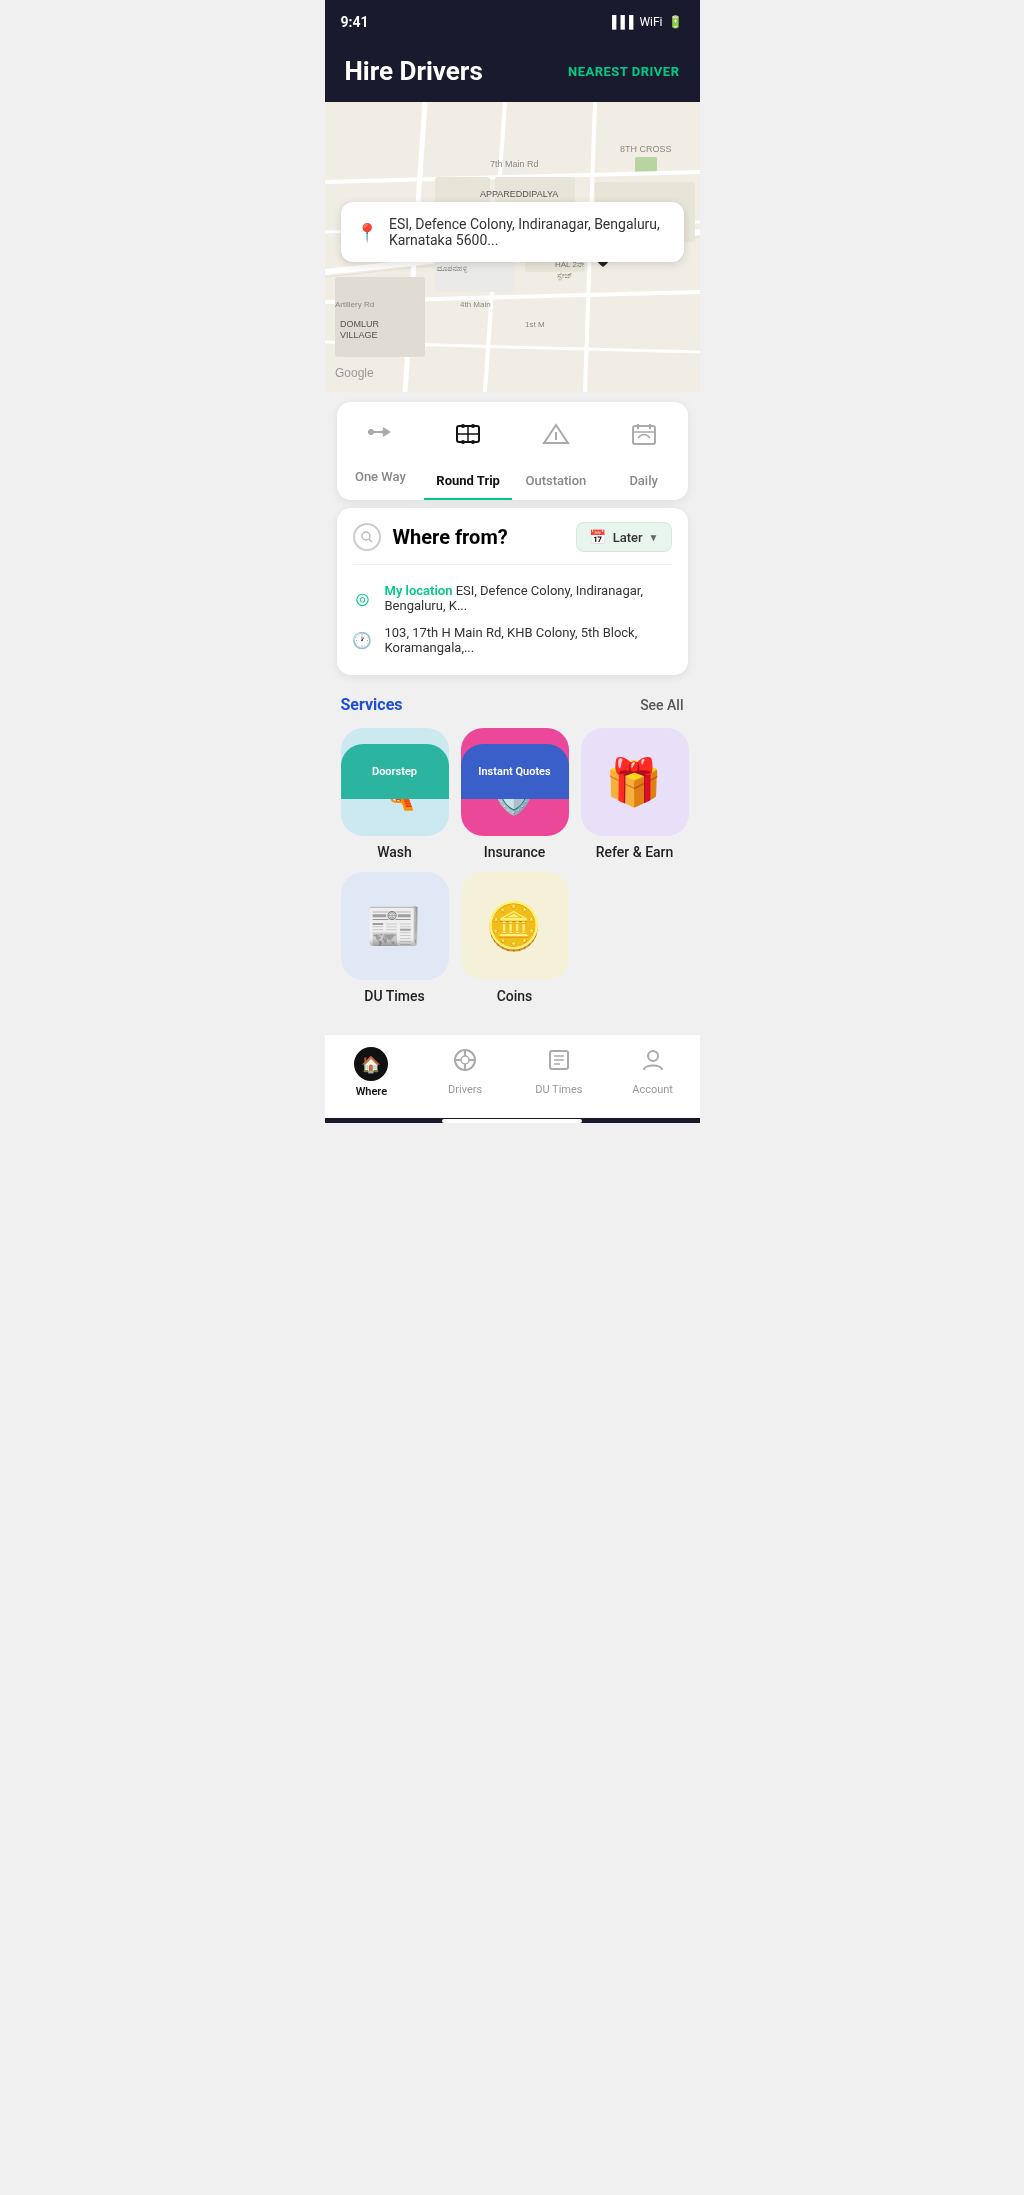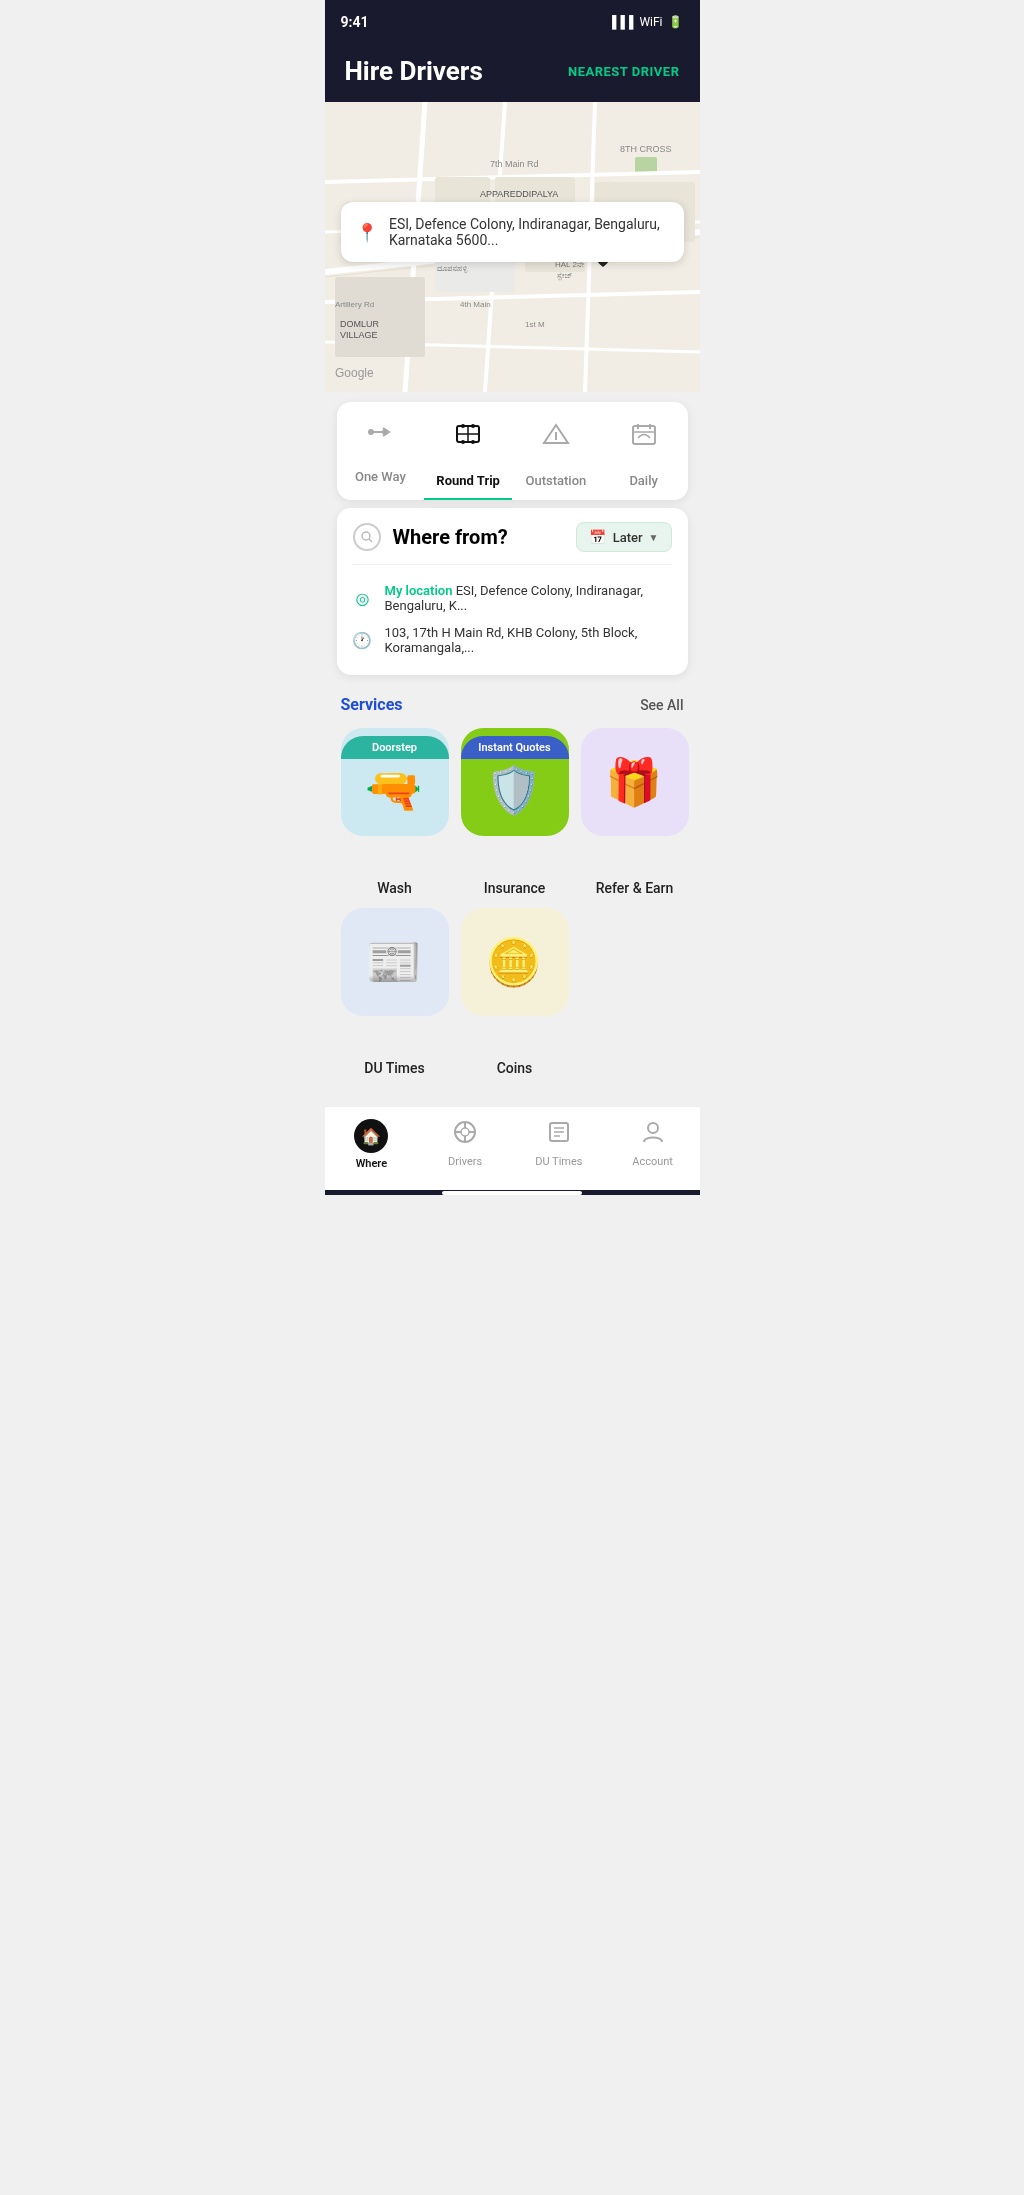"Doorstep" .service-badge { padding: 5px 4px -> 21px 4px; top: 8px -> 16px }
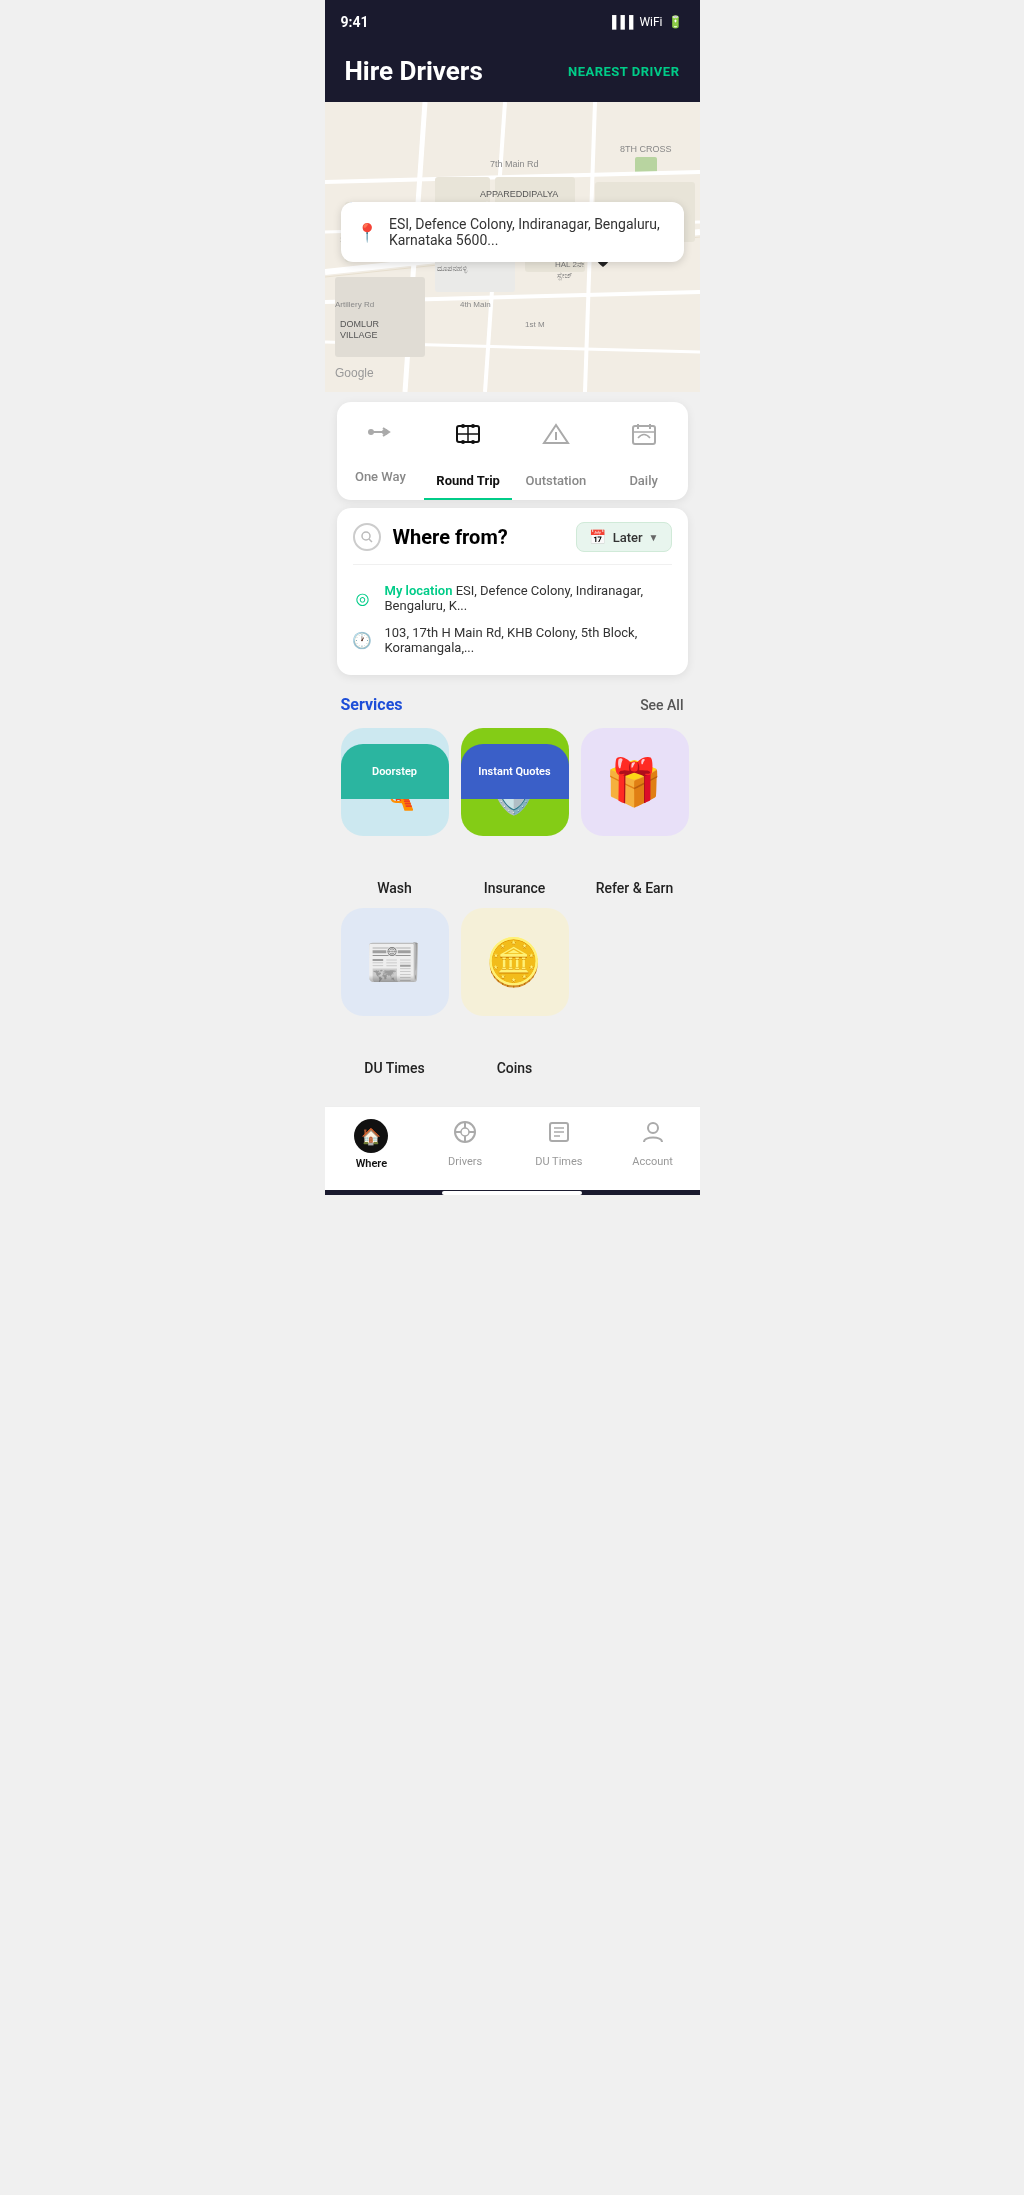"Instant Quotes" .bg-insurance { background: #84cc16 -> #ec4899 }
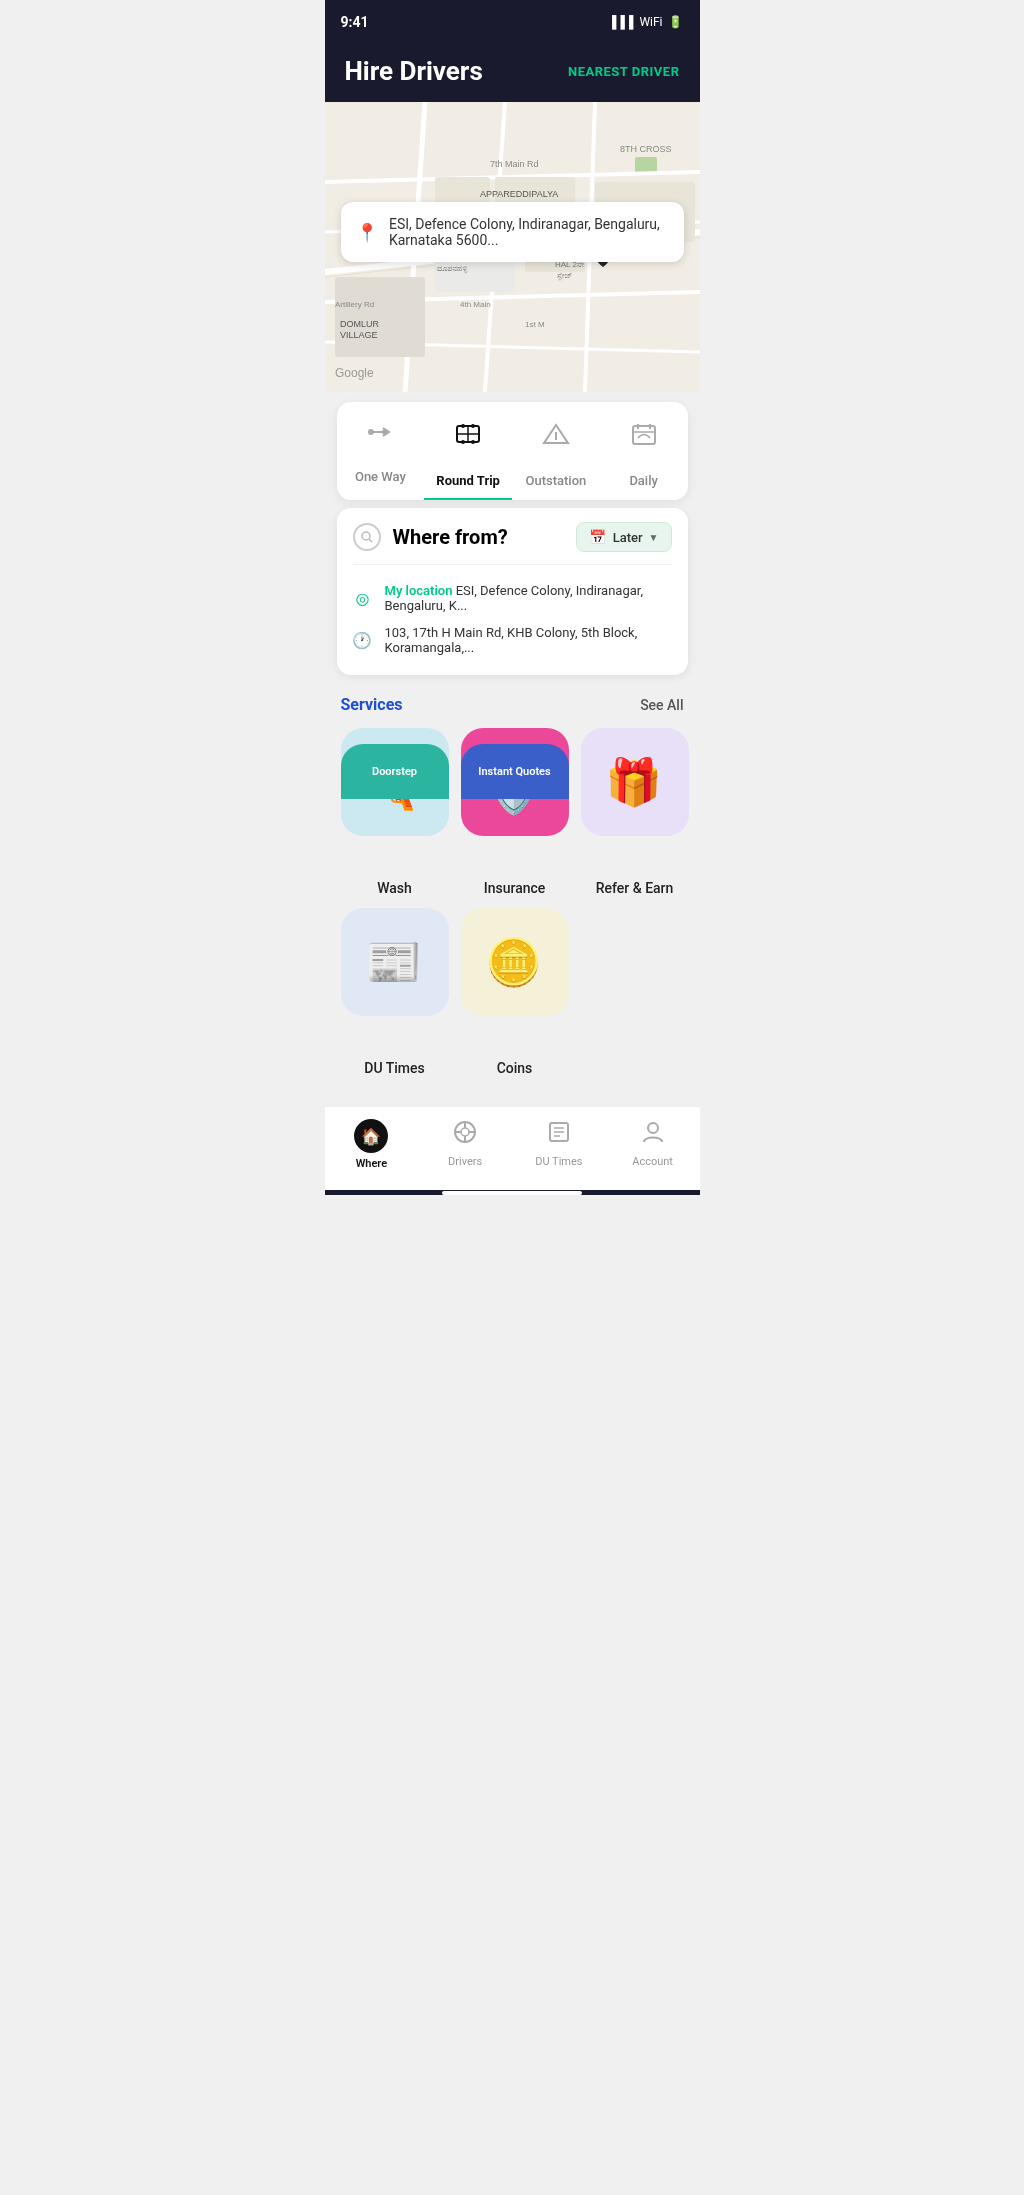"Wash" .service-label { margin-top: 36px -> none }
